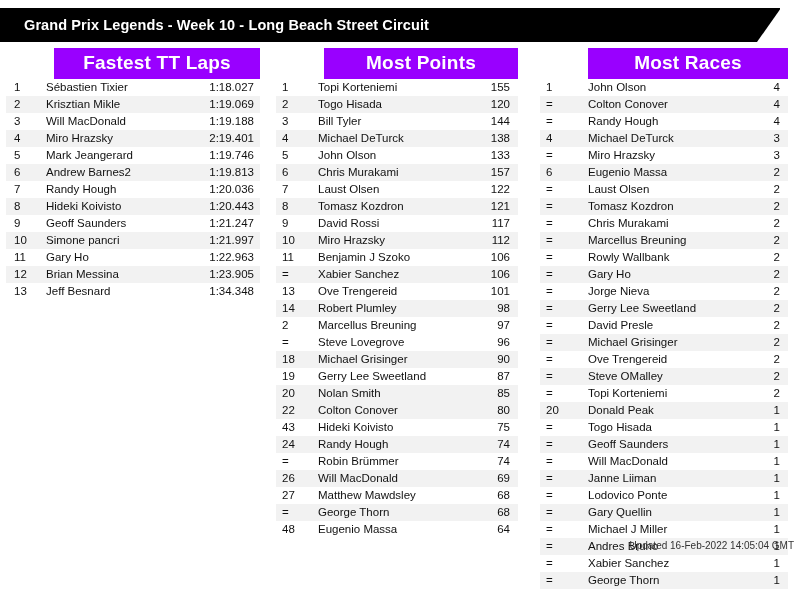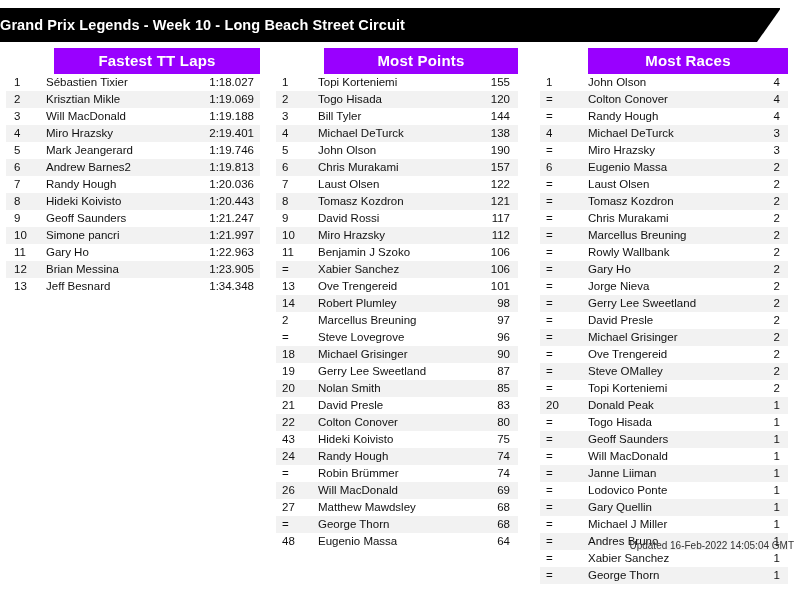"Grand Prix Legends - Week" .titlebar .title-text { padding-left: 0 -> 24px }
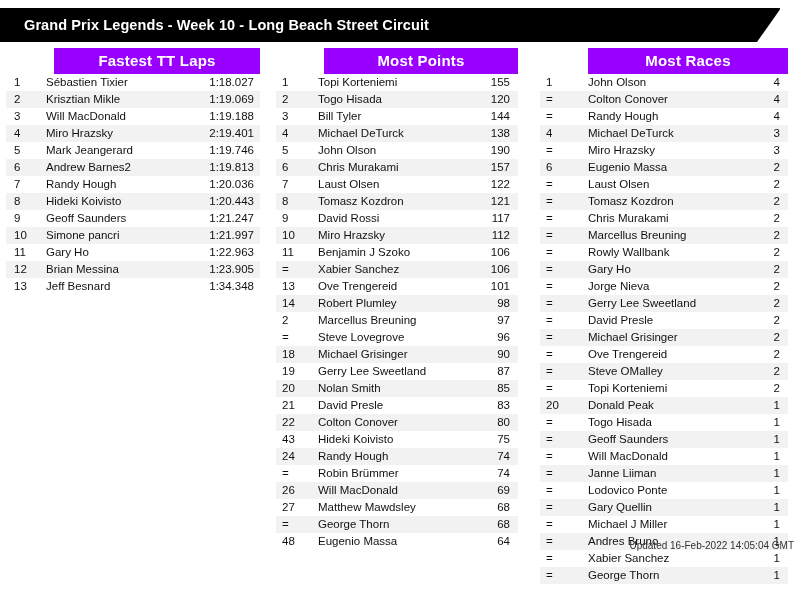"Fastest TT Laps" .col-header { font-size: 15px -> 19px }
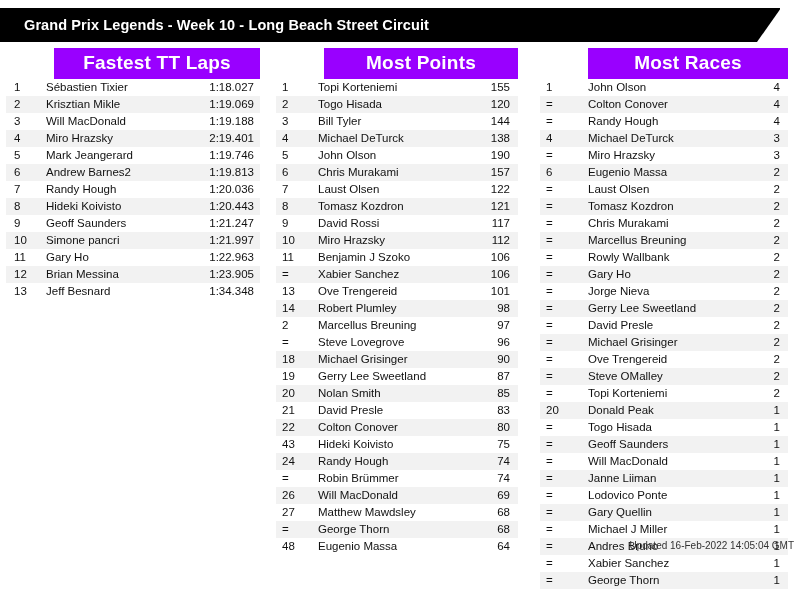"190" td.c-val { text: 190 -> 133 }
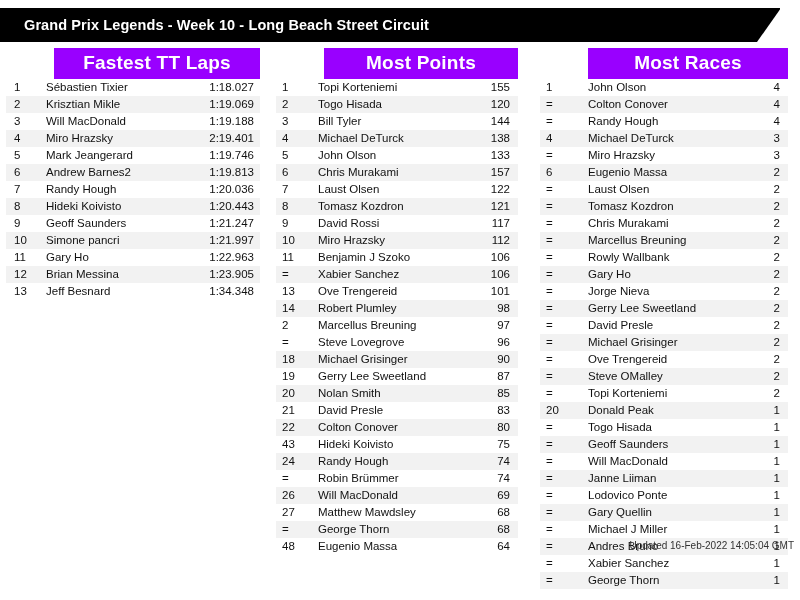"21" tr { html: <tr> <td>21</td> <td>David Presle</td> <td>83</td> </tr> -> none }
